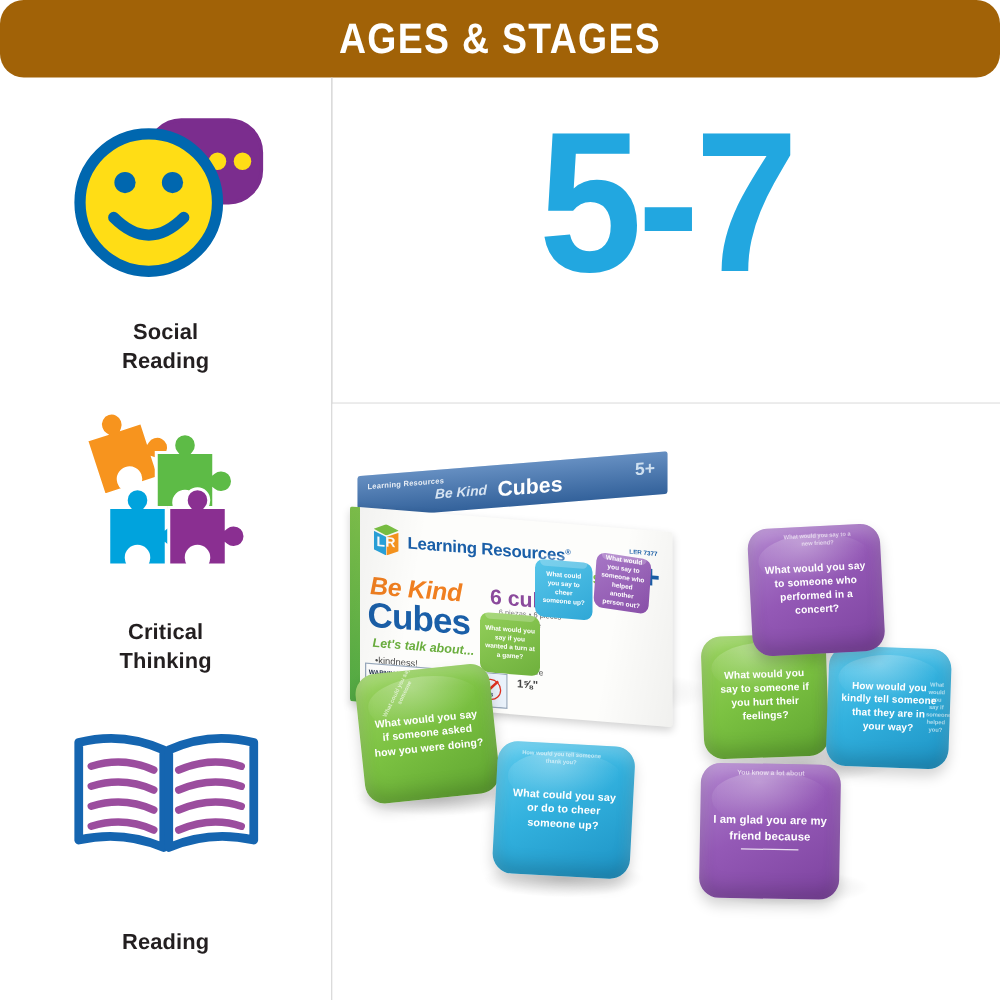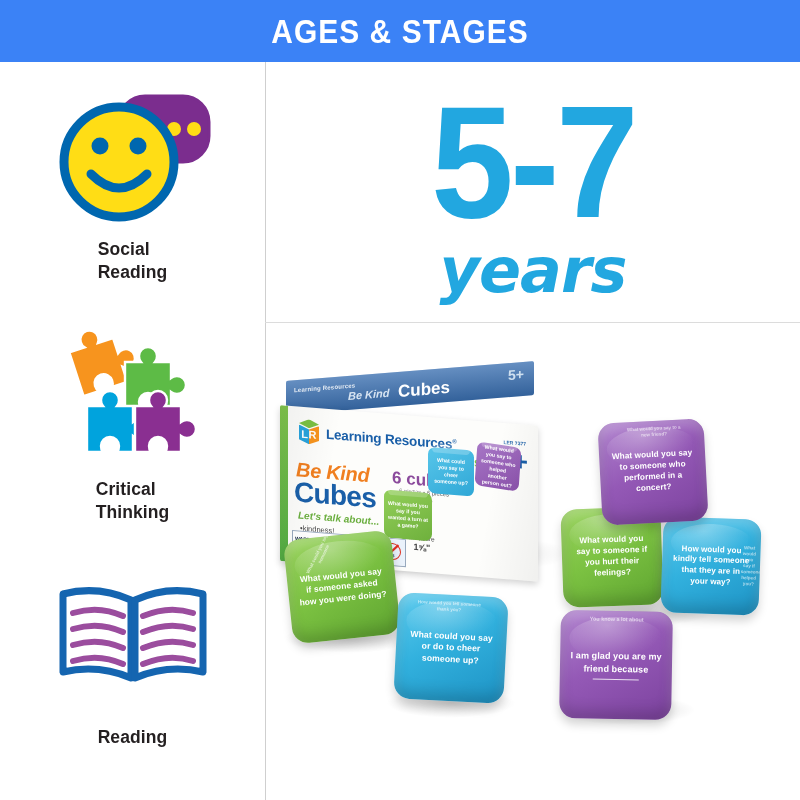"AGES & STAGES" .header { background: #3b82f6 -> #a16207; border-radius: none -> 19px }
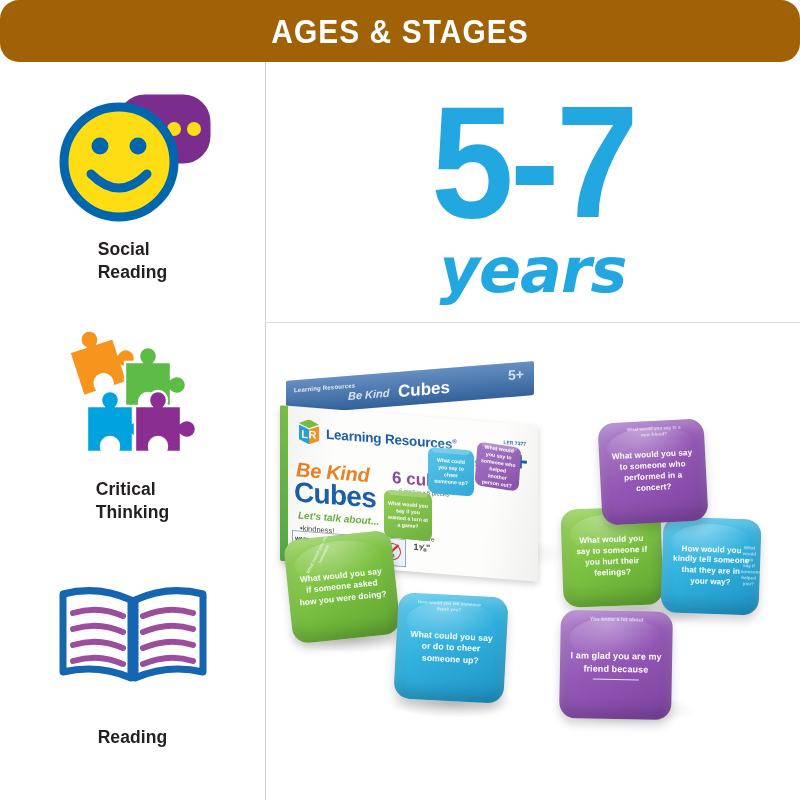"Social" .rail-label { margin-top: 8px -> 24px; text-align: none -> center }
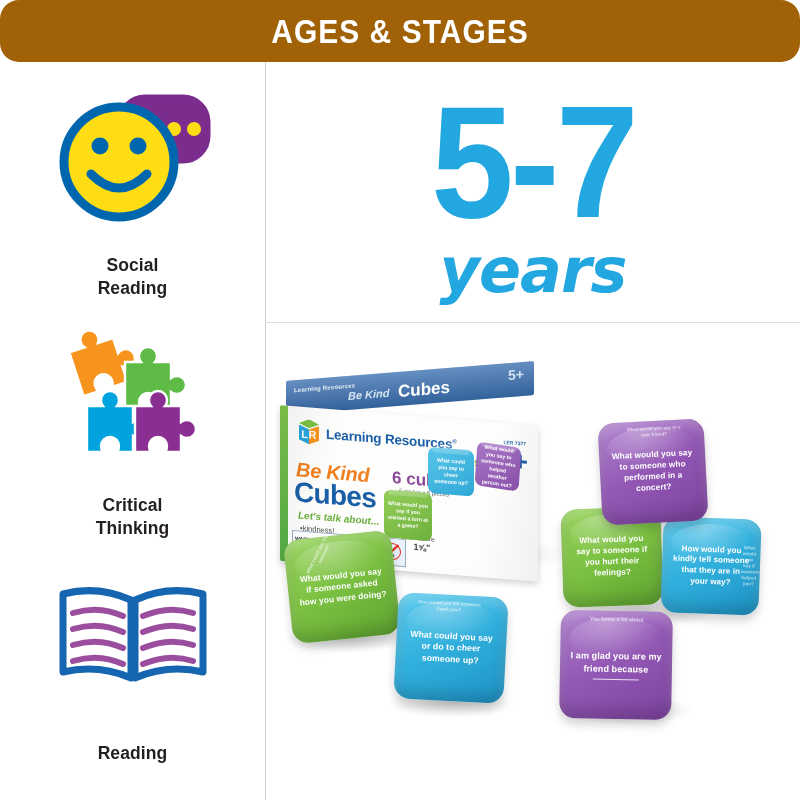"years" div.age-unit { html: <div>years</div> -> none }
